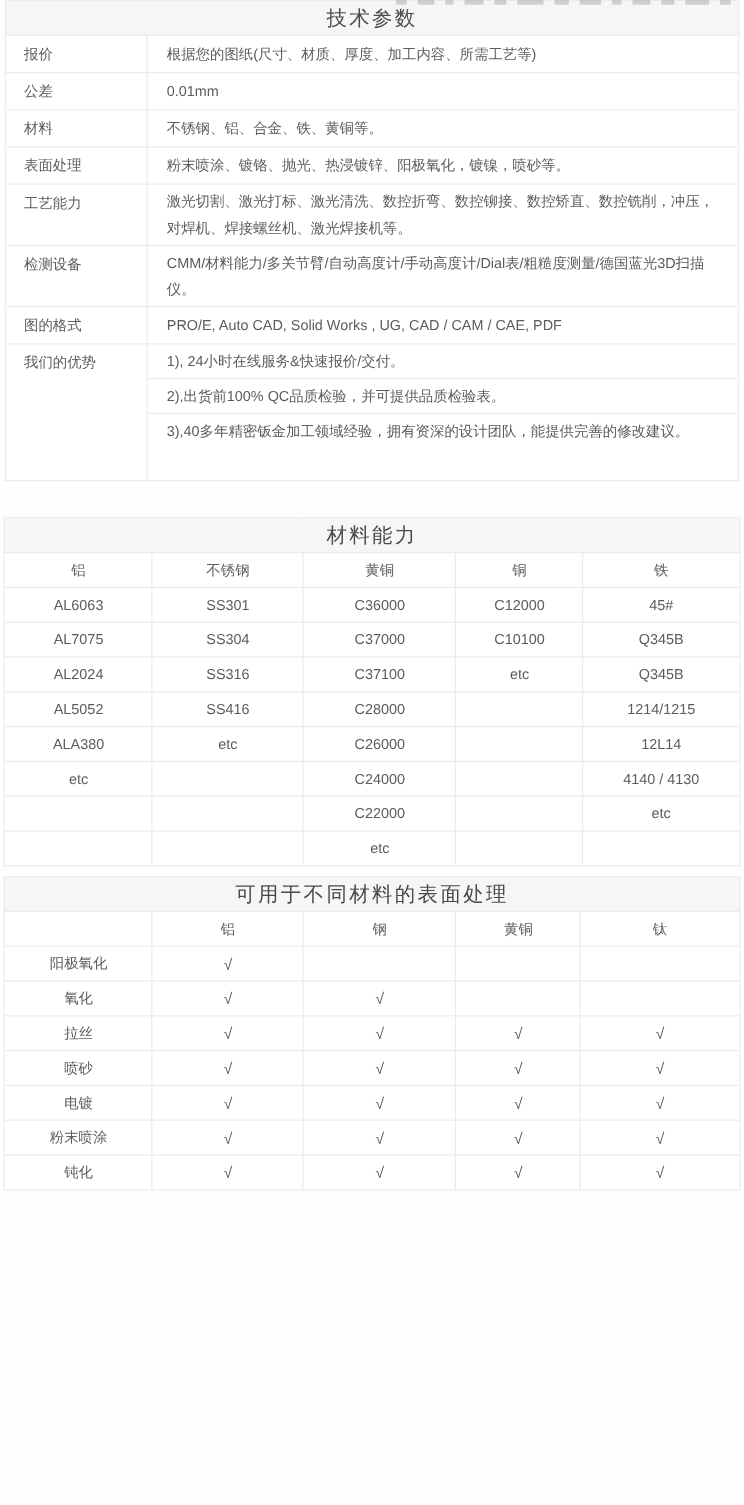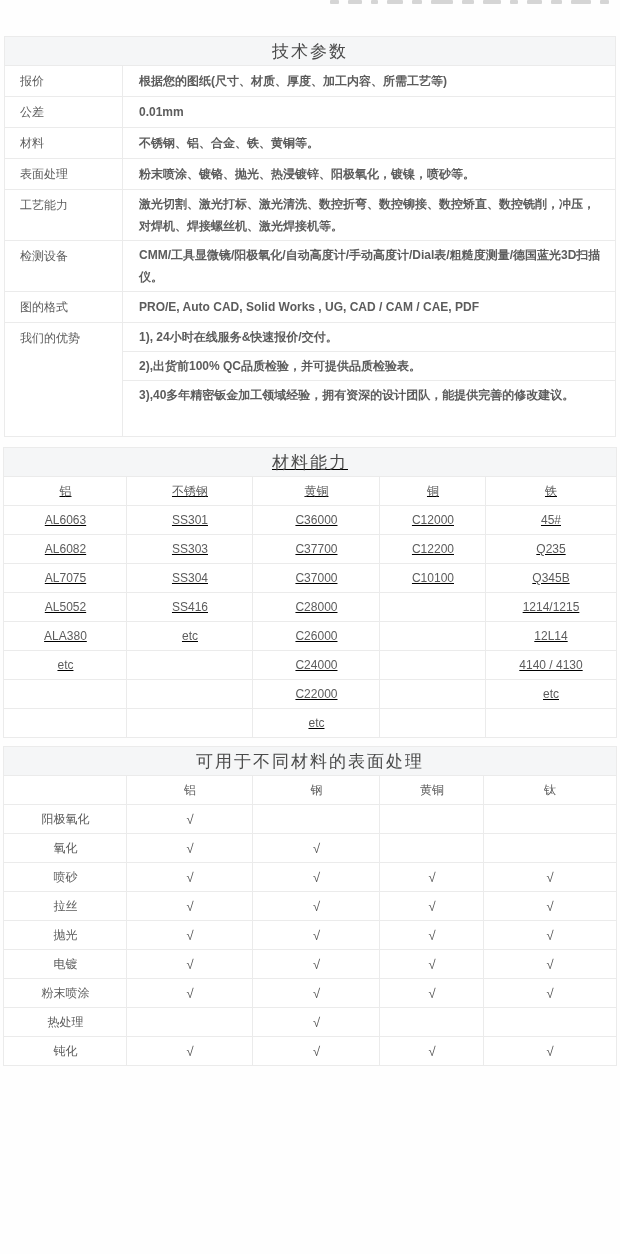"技术参数" .content { padding-top: 36px -> none }
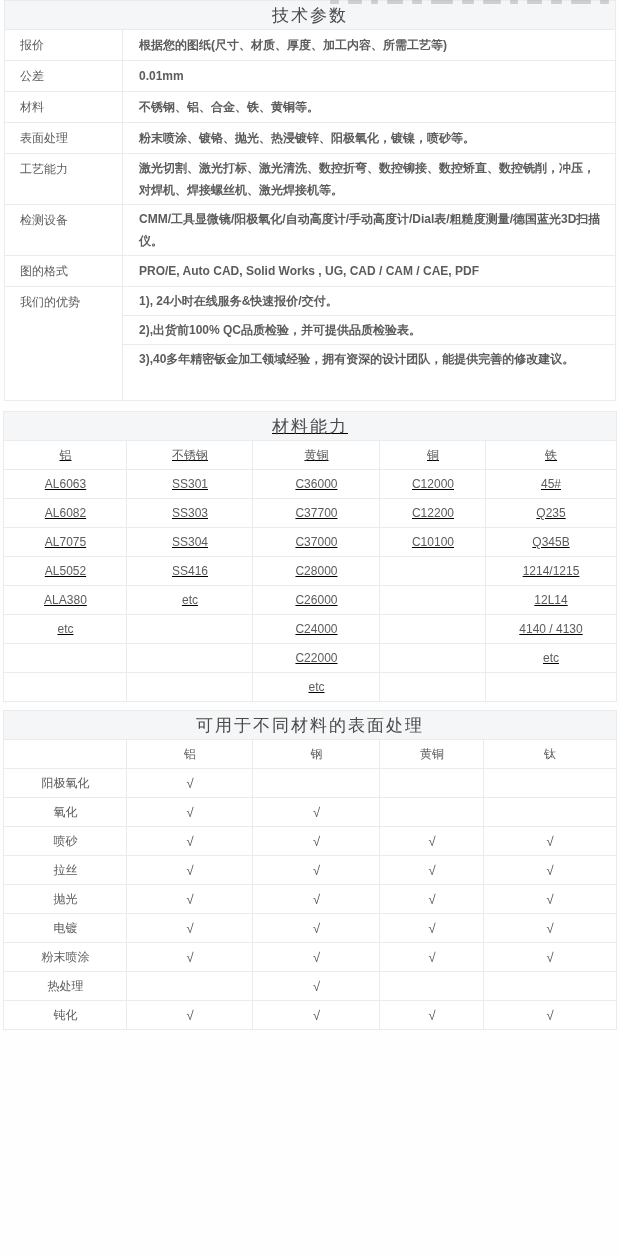"根据您的图纸(尺寸、材质、厚度、加工内容、所需工艺等)" .t1 .val { font-weight: bold -> none }
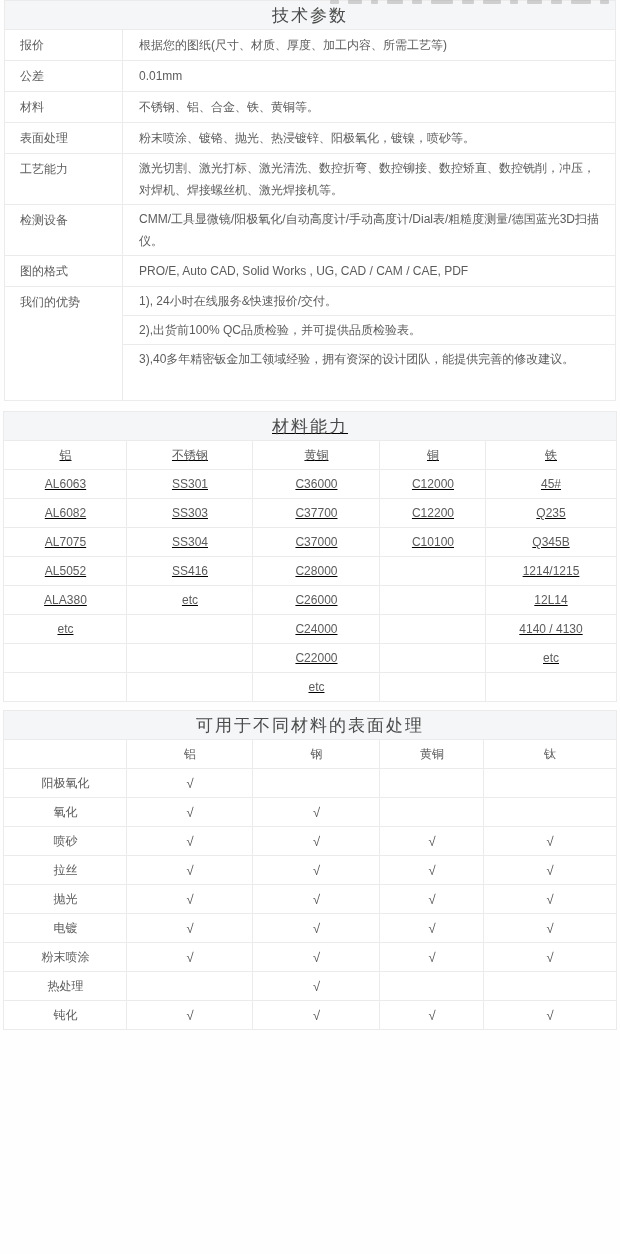"CMM/工具显微镜/阳极氧化/自动高度计/手动高度计/Dial表/粗糙度测量/德" td.val { text: CMM/工具显微镜/阳极氧化/ -> CMM/材料能力/多关节臂/ }
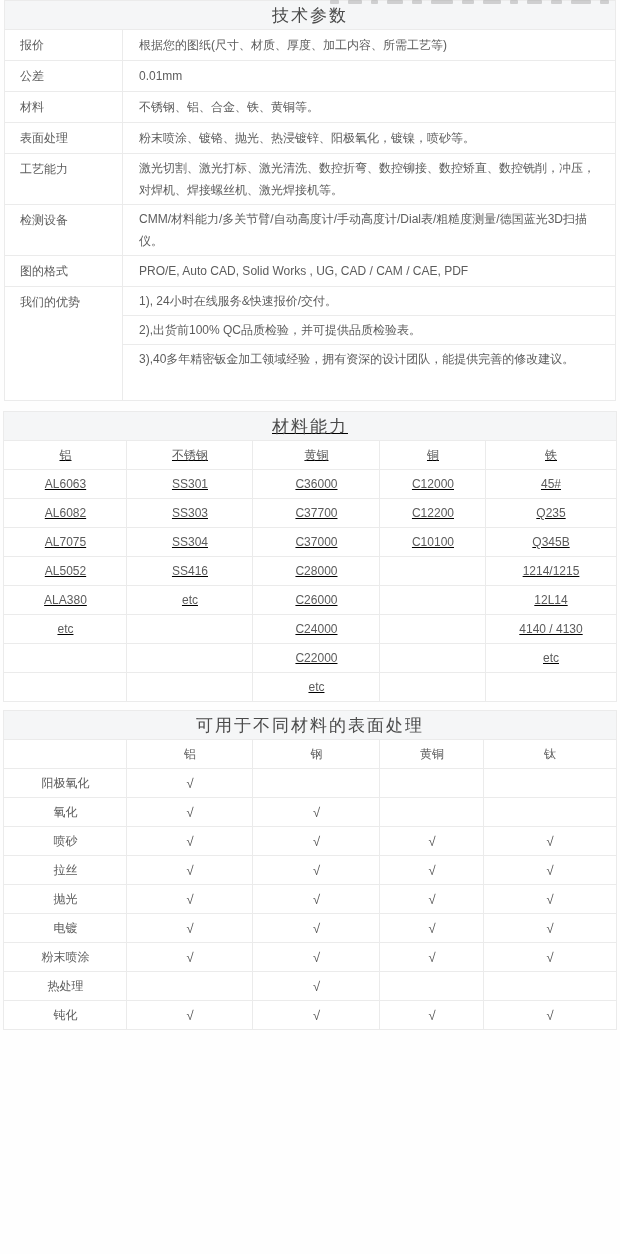"材料能力" .t2 { margin-top: 10px -> 30px; text-decoration: underline -> none }
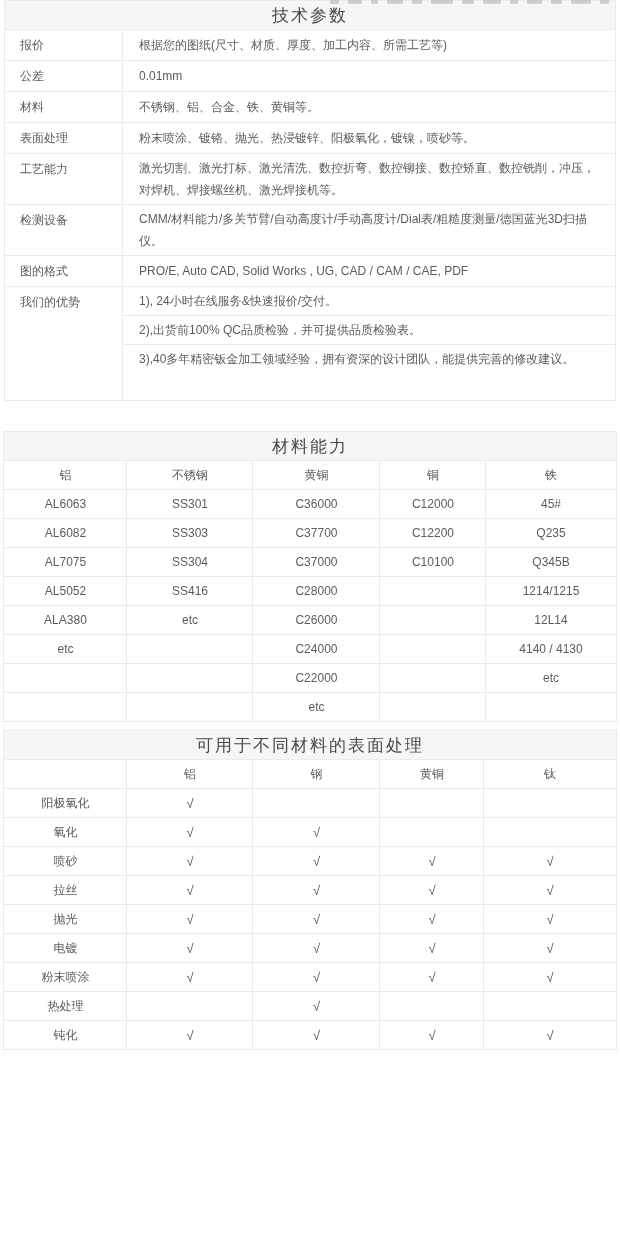"AL6082" tr { html: <tr> <td>AL6082</td> <td>SS303</td> <td>C37700</td> <td>C12200</td> <td>Q235</td> </tr> -> none }
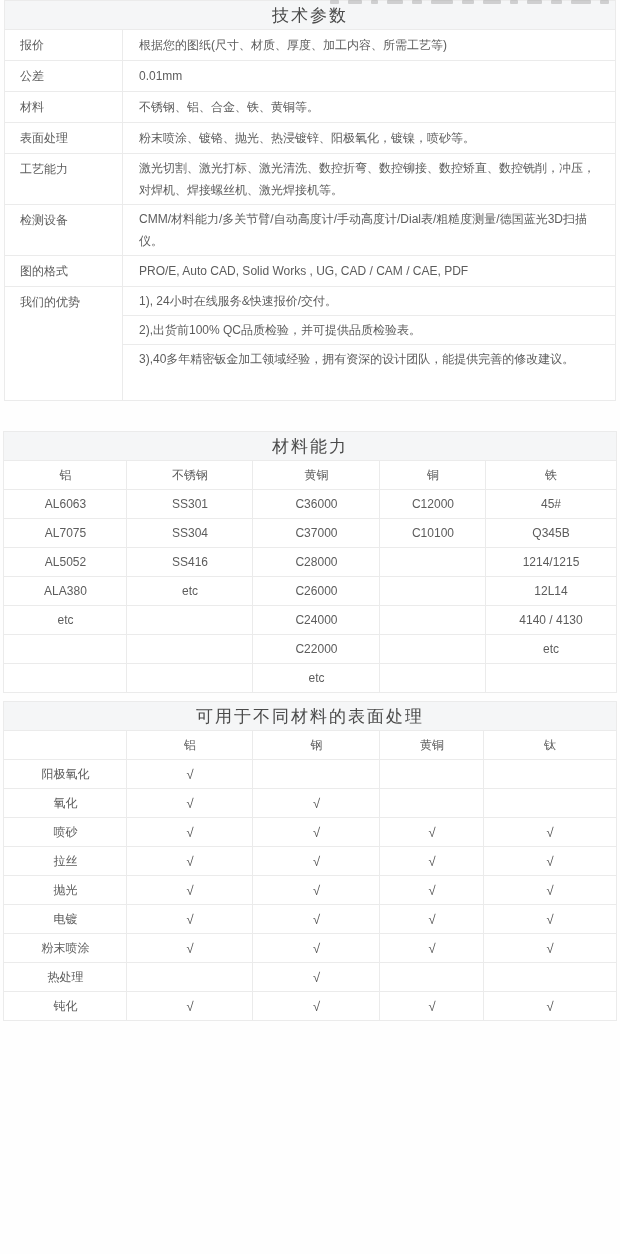"AL2024" tr { html: none -> <tr> <td>AL2024</td> <td>SS316</td> <td>C37100</td> <td>etc</td> <td>Q345B</td> </tr> }
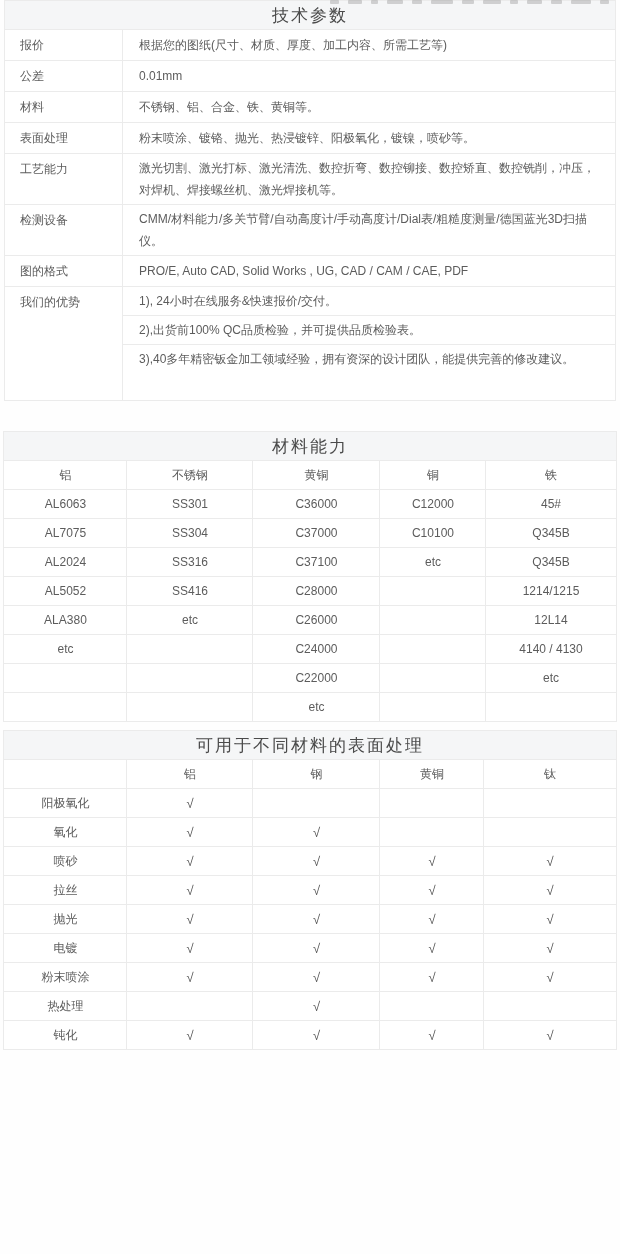"喷砂" tr { order: before "拉丝" -> after "拉丝" }
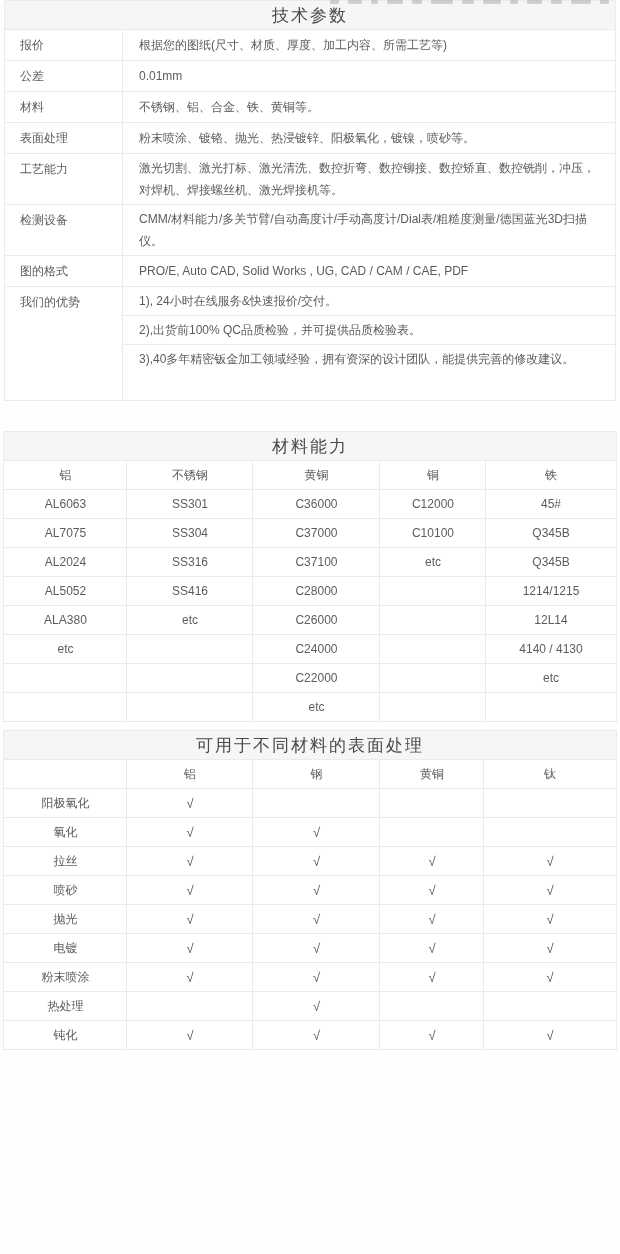"抛光" tr { html: <tr> <td>抛光</td> <td>√</td> <td>√</td> <td>√</td> <td>√</td> </tr> -> none }
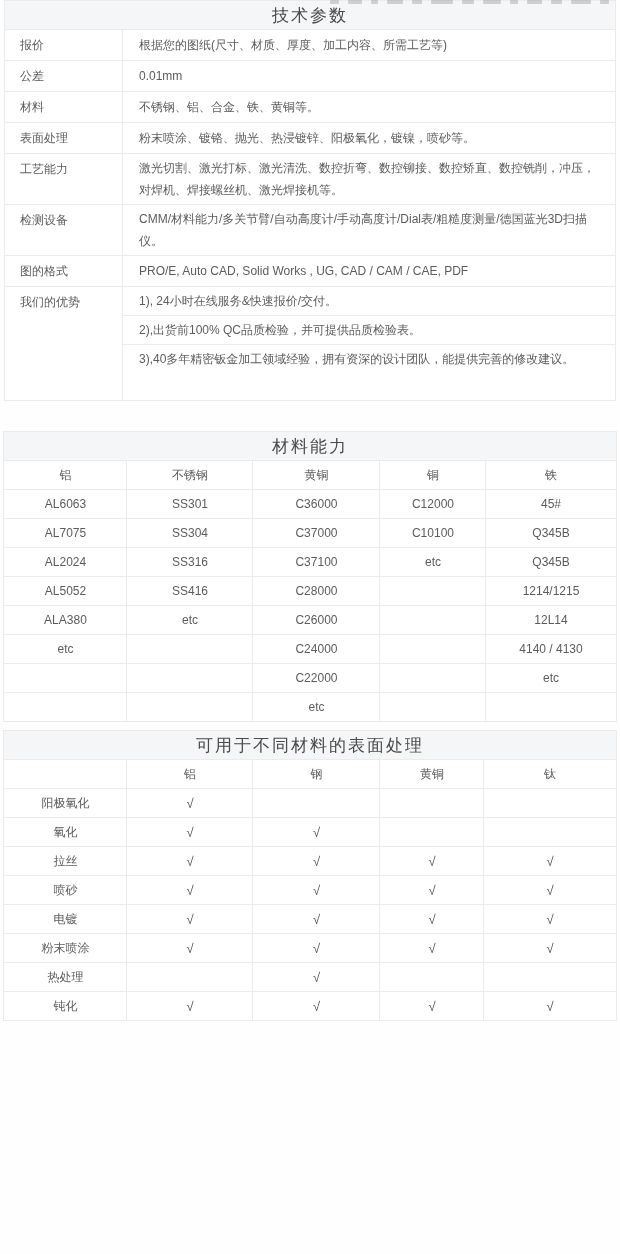"热处理" tr { html: <tr> <td>热处理</td> <td></td> <td>√</td> <td></td> <td></td> </tr> -> none }
